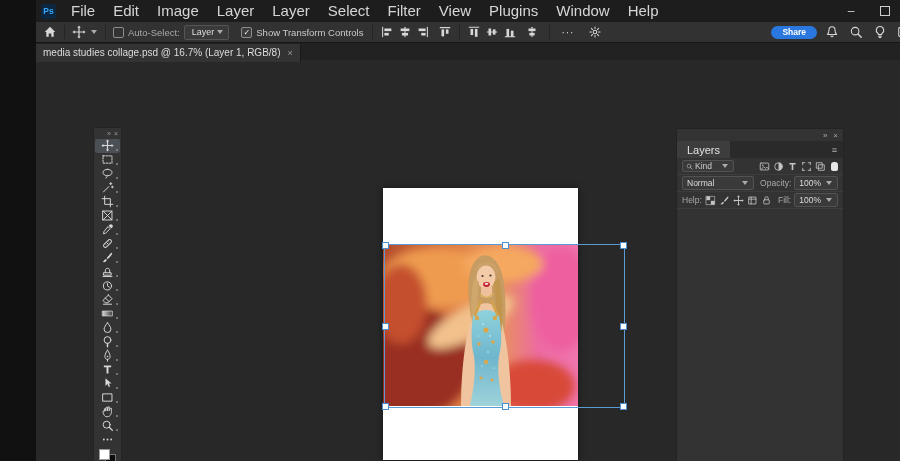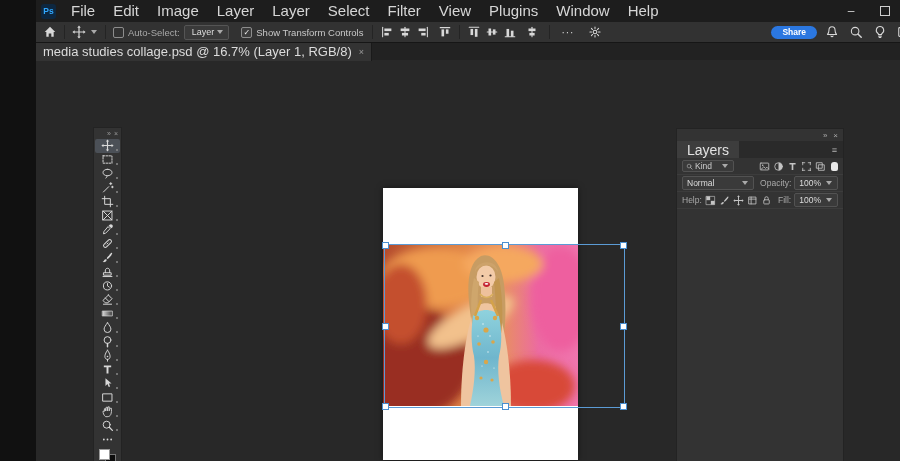"media studies collage.psd @ 16.7%" .doctab .t { font-size: 13px -> 10px }
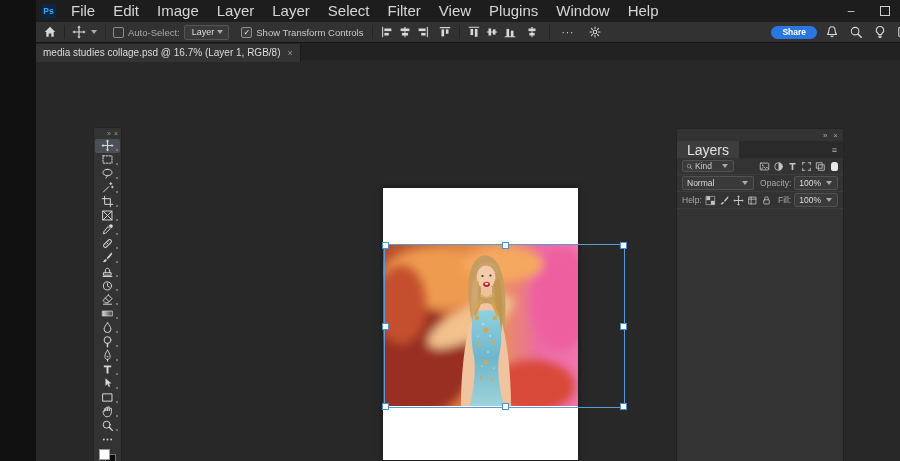"Layers" .lp-tab { font-size: 14px -> 11px }
